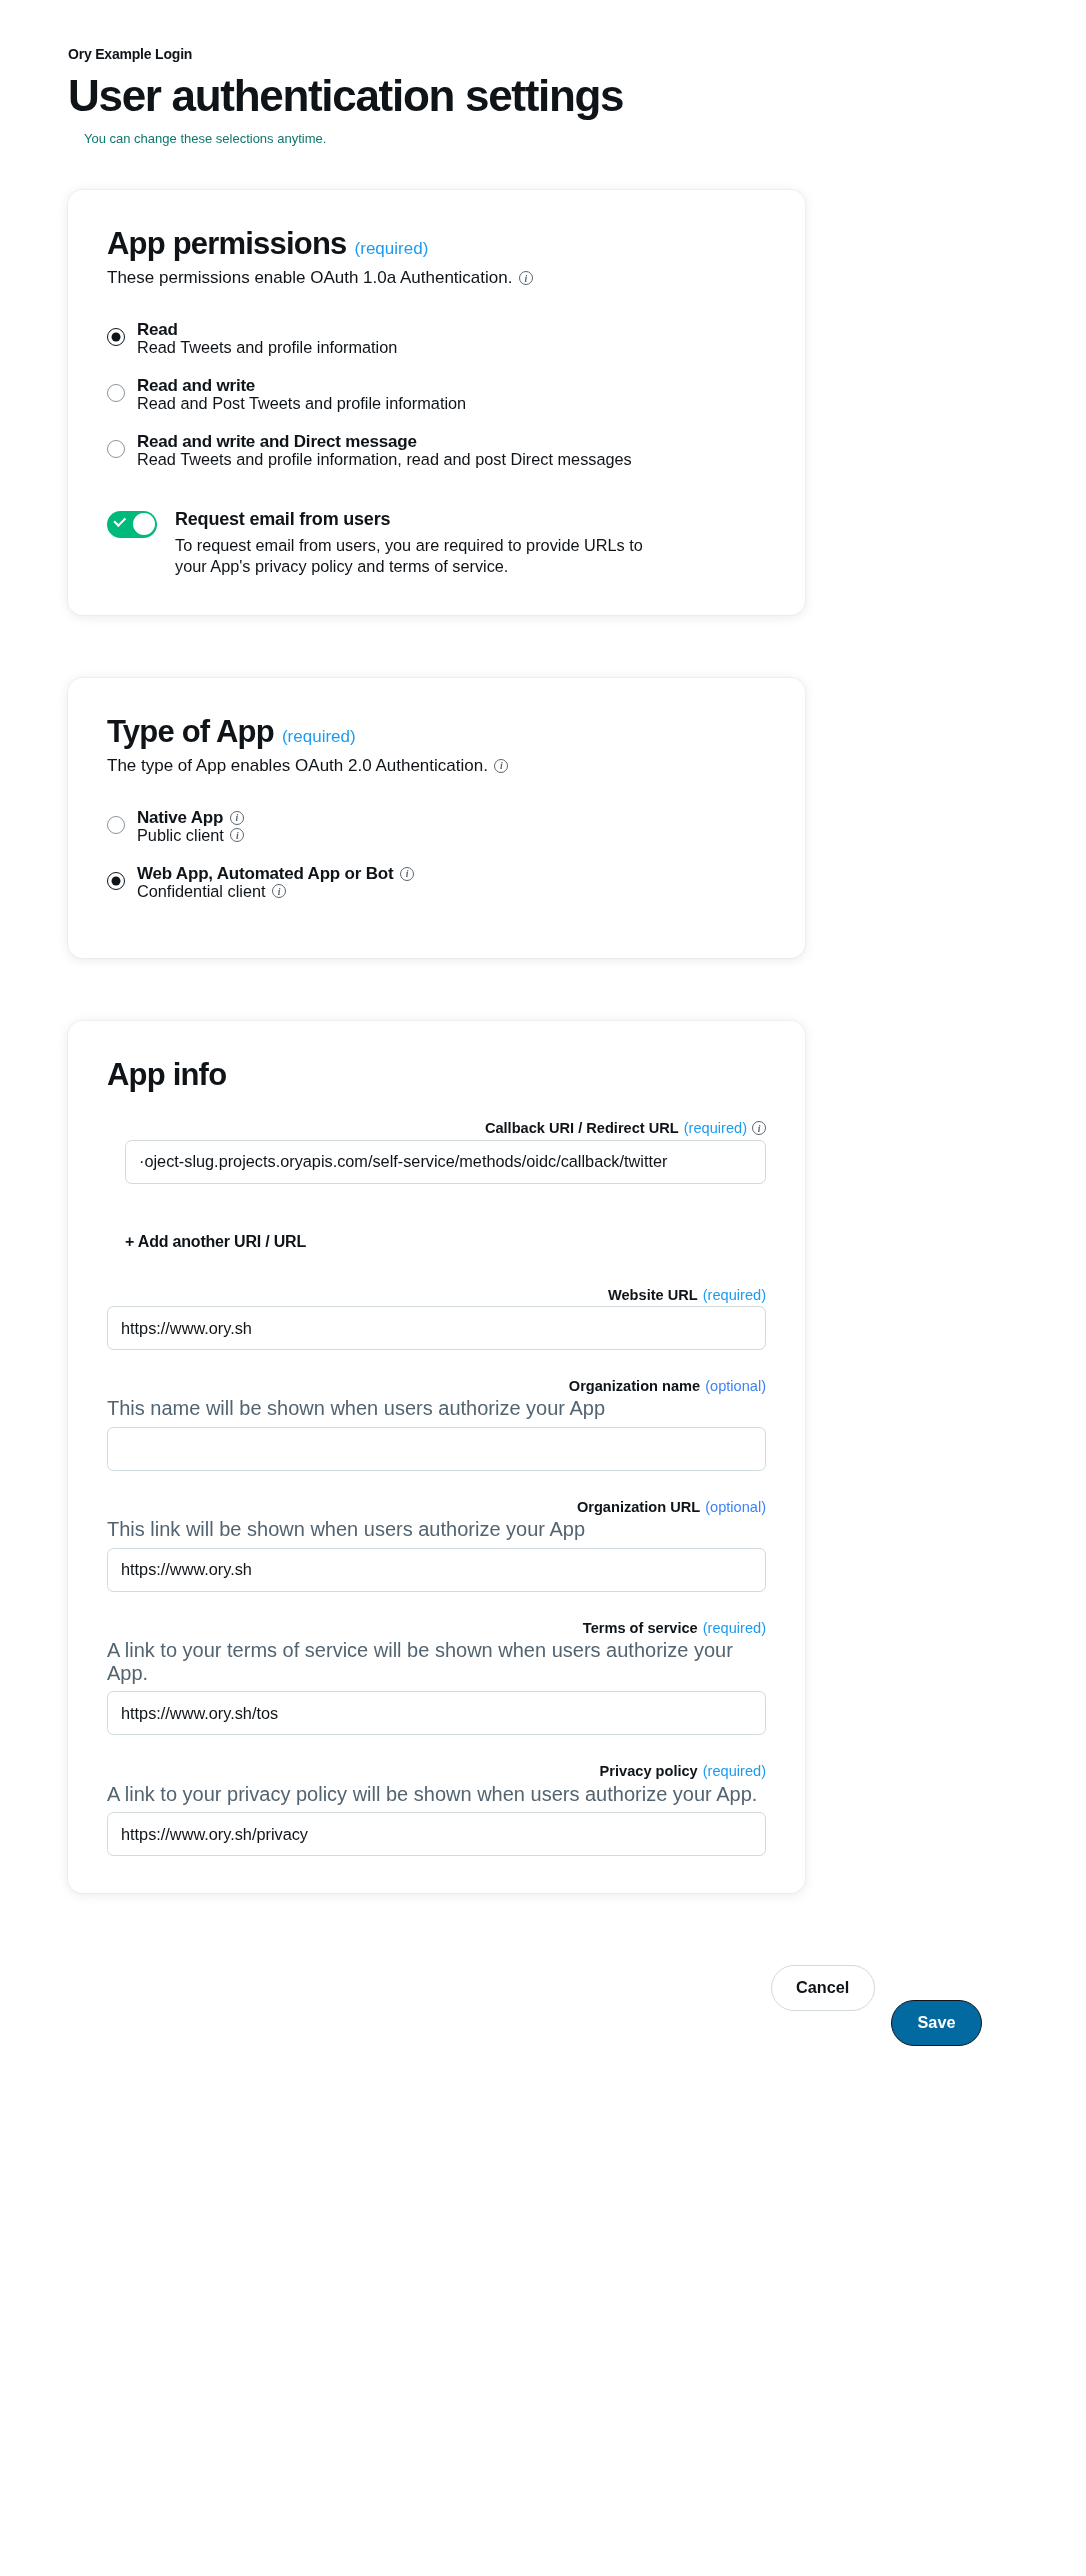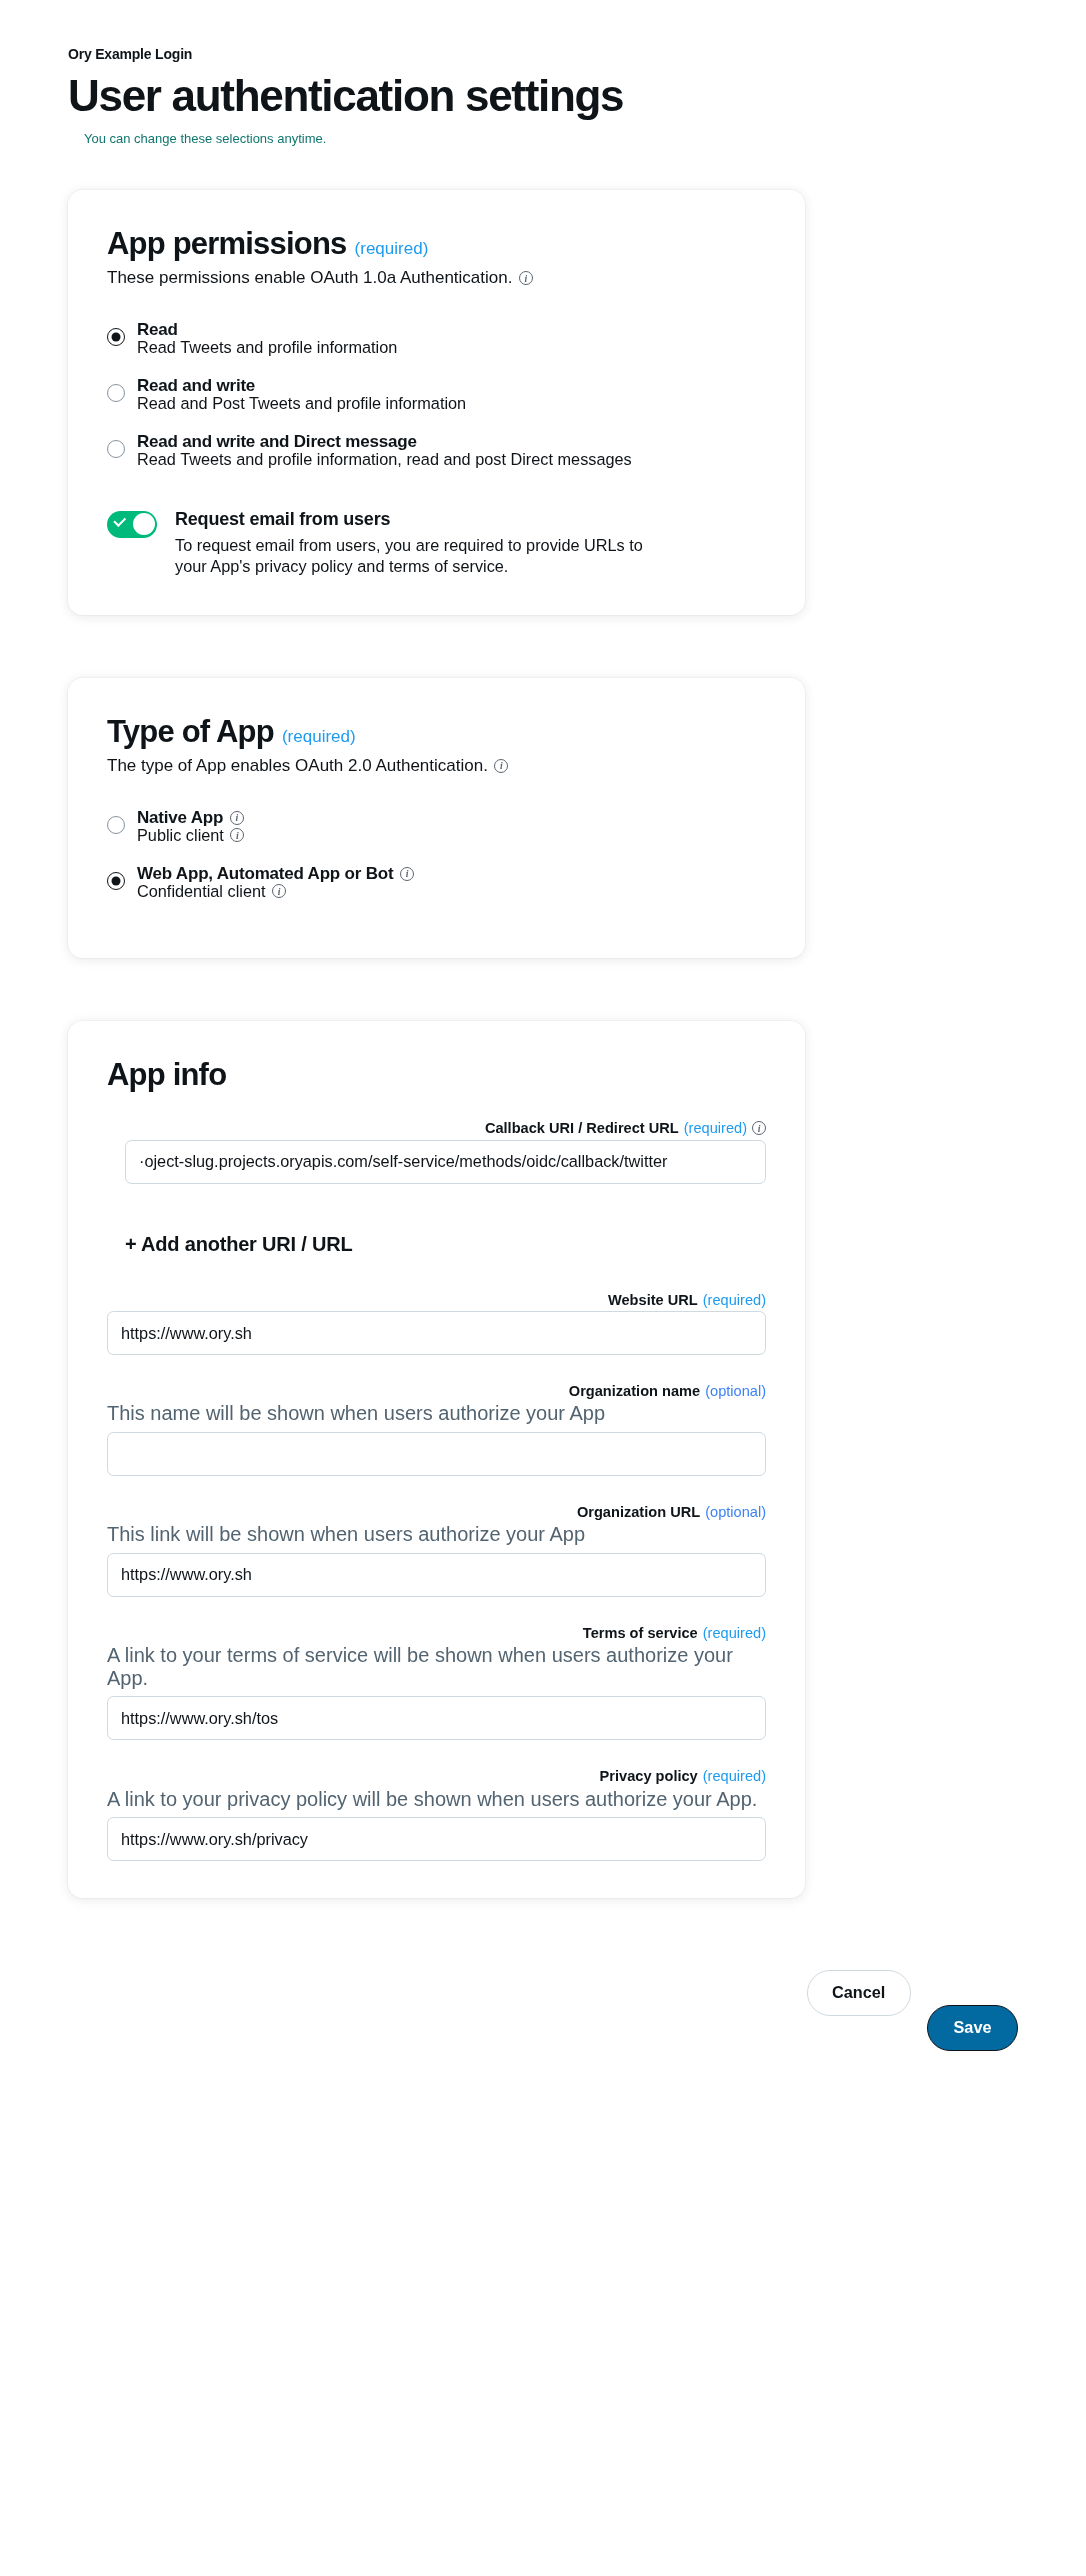"+ Add another URI /" .add-link { font-size: 20px -> 16px }
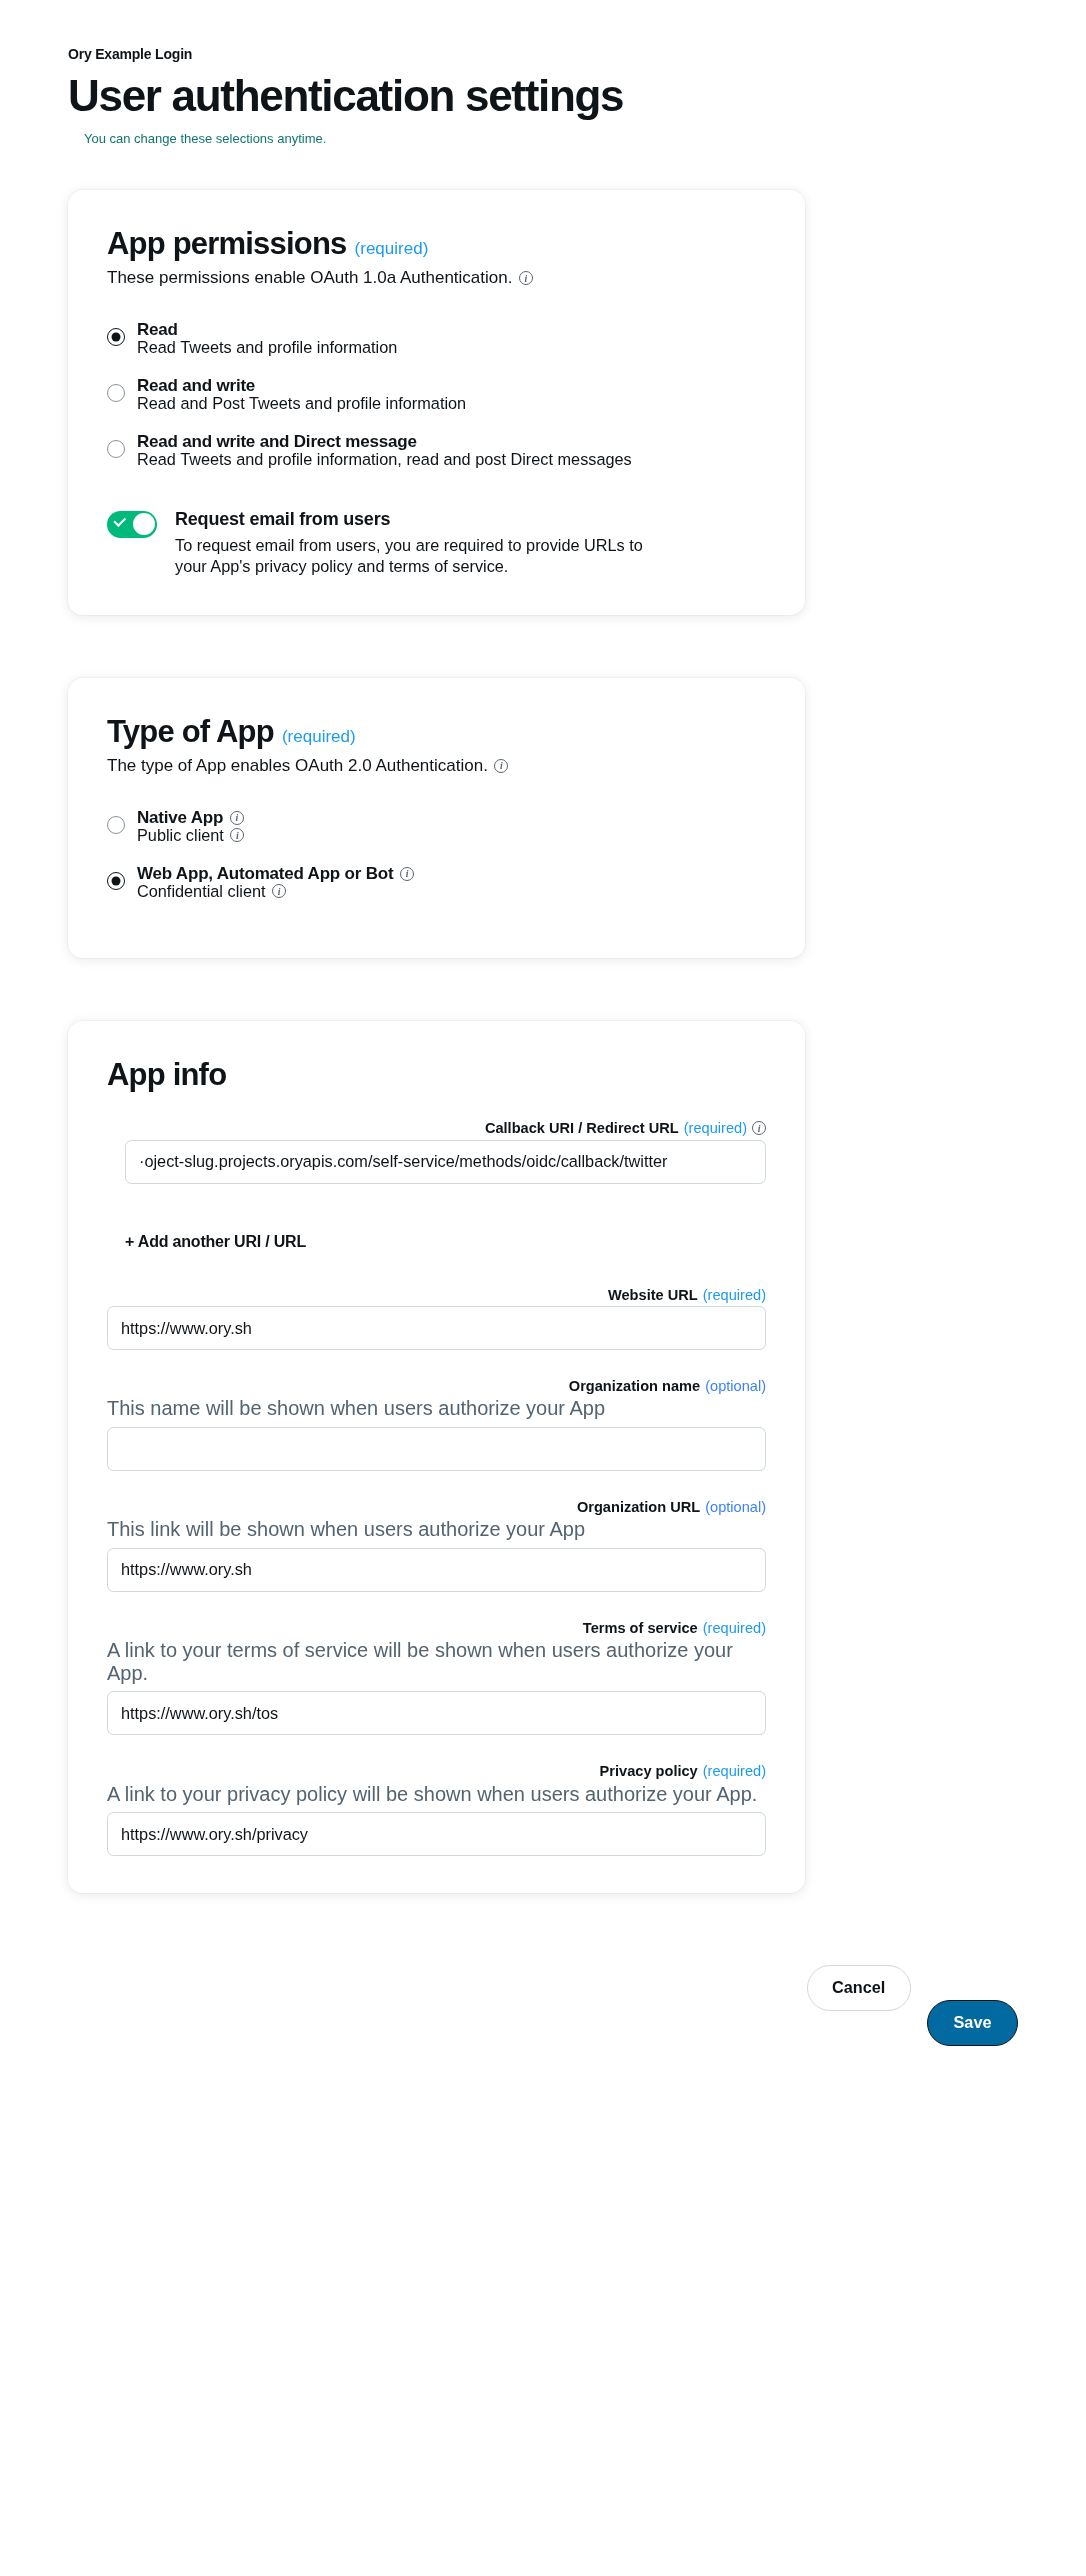"Cancel" .footer { padding: 0 68px 33px 68px -> 0 104px 33px 68px }
